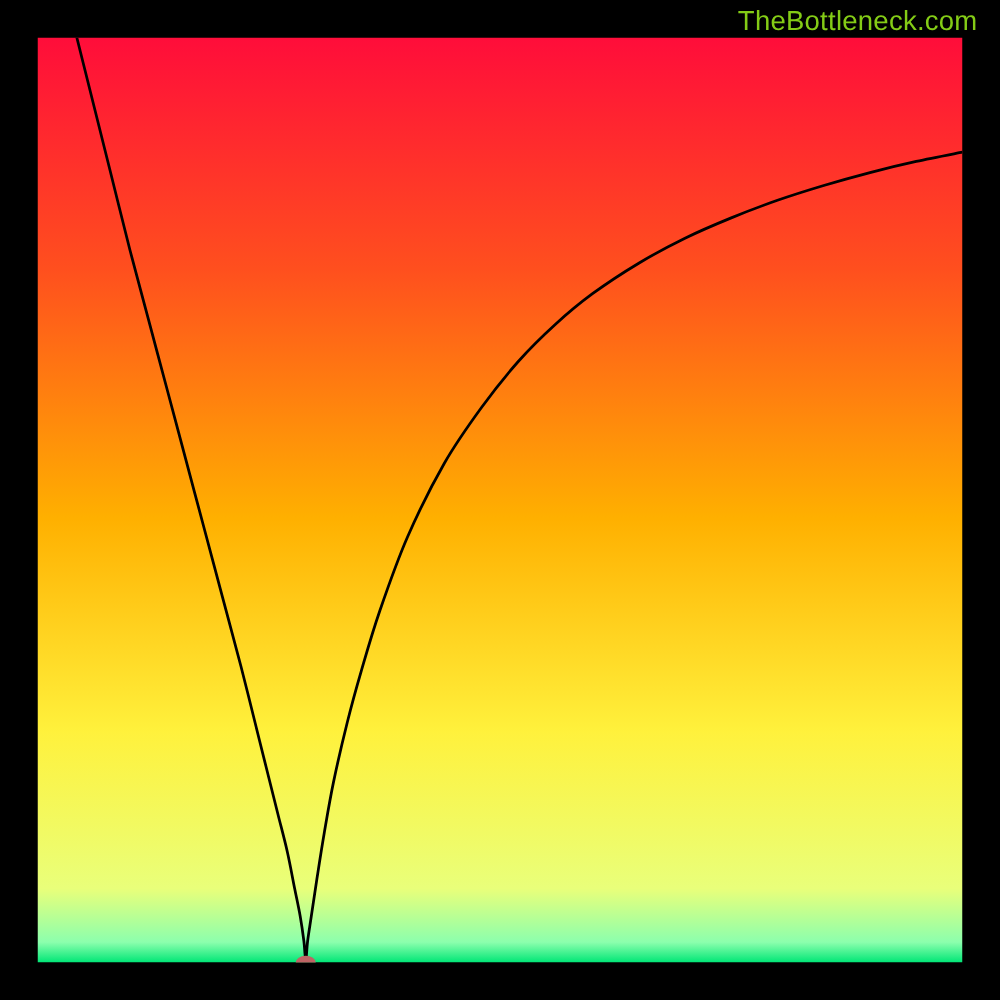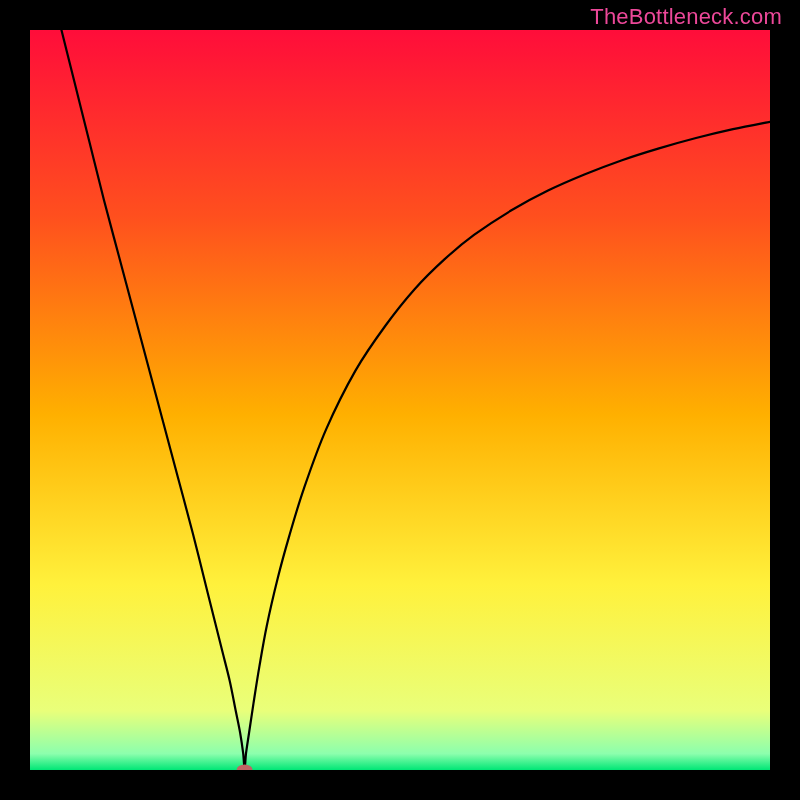"TheBottleneck.com" .watermark { color: #ec4899 -> #84cc16 }
